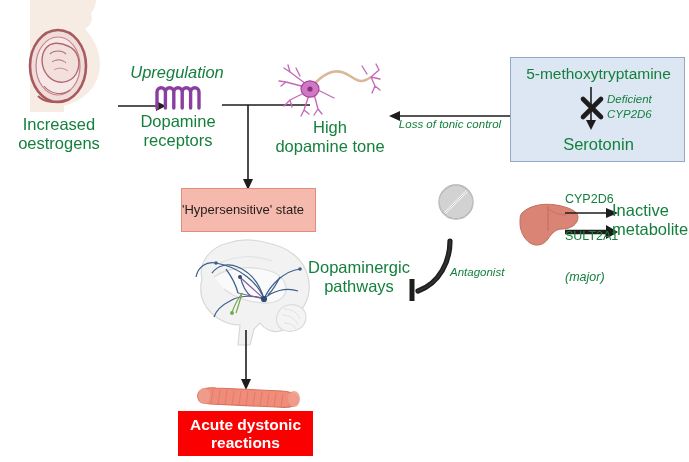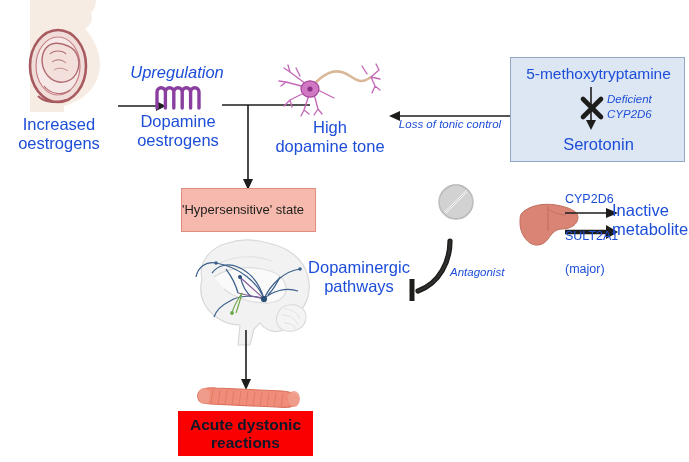"Upregulation" .lbl { color: #1d4ed8 -> #15803d }
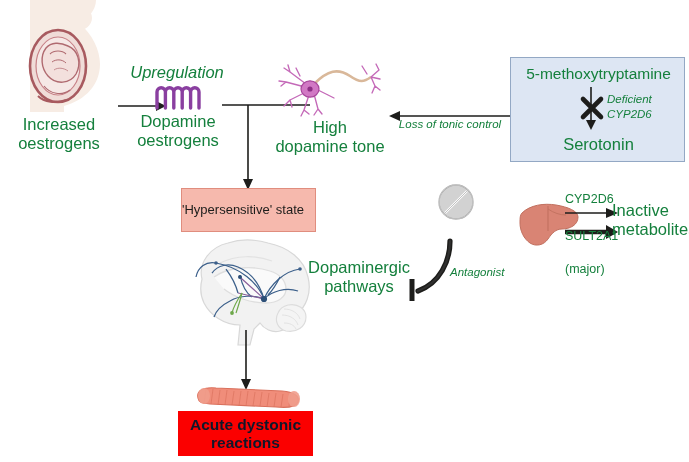"Dopamine" div.lbl { text: oestrogens -> receptors }
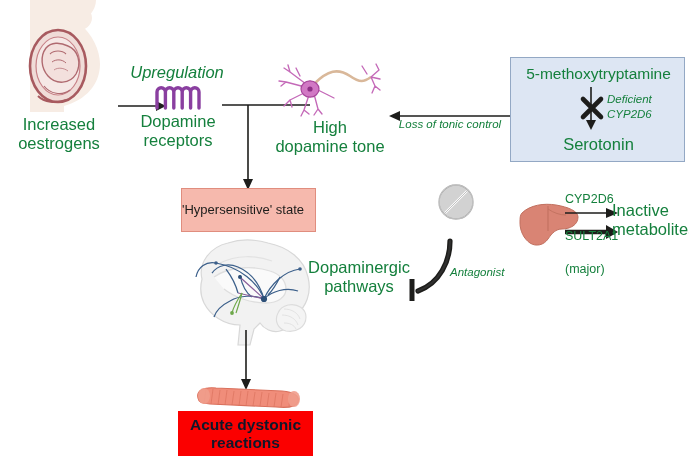"(major)" div.lbl { font-style: none -> italic; top: 262px -> 270px }
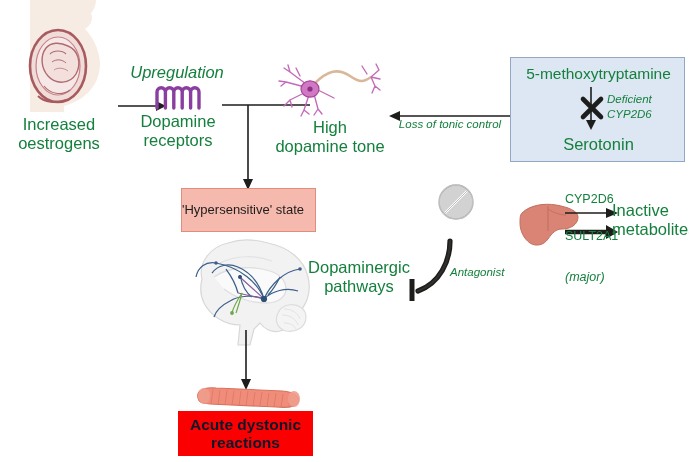"Acute dystonic reactions" #acute-box { color: #0f172a -> #ffffff }
